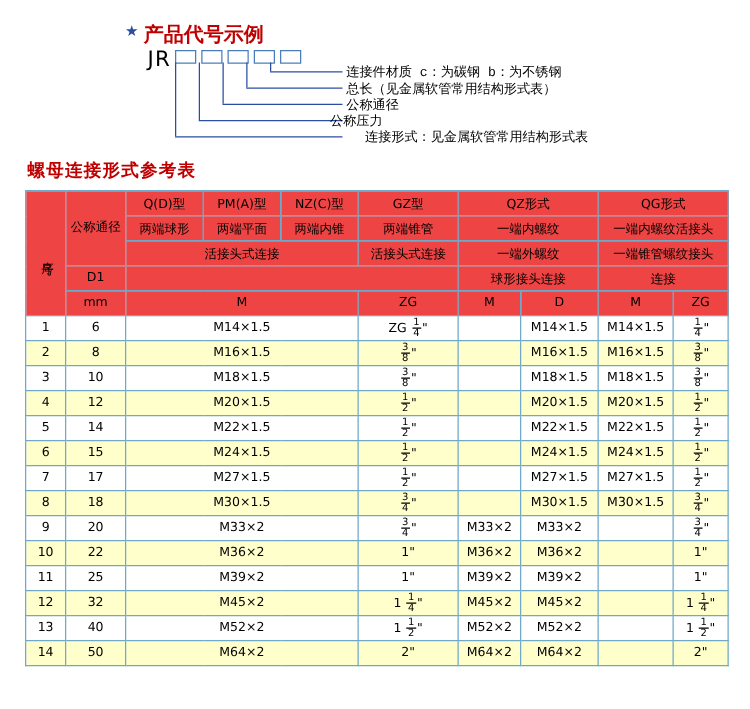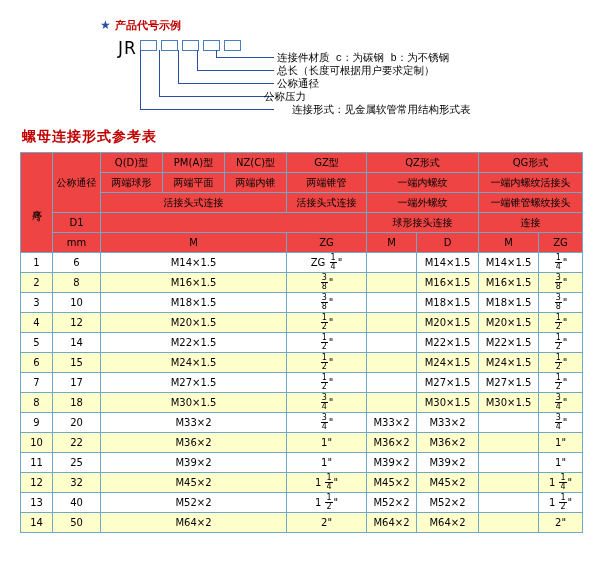"产品代号示例" .legend-title { font-size: 11px -> 16px }
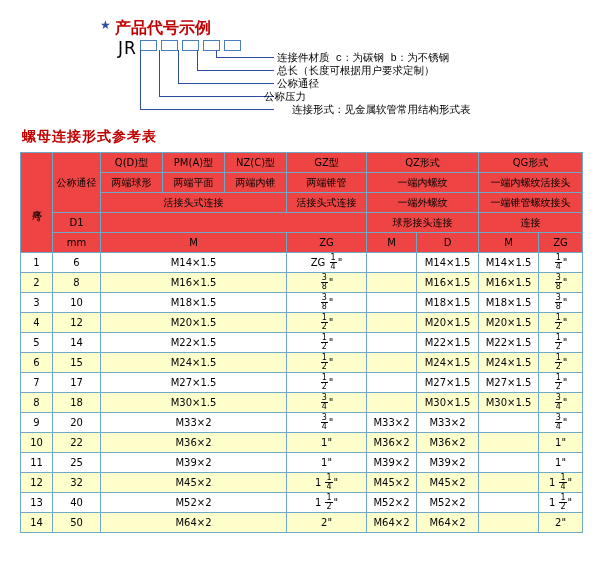"总长（长度可根据用户要求定制）" span.legend-item { text: 长度可根据用户要求定制 -> 见金属软管常用结构形式表 }
